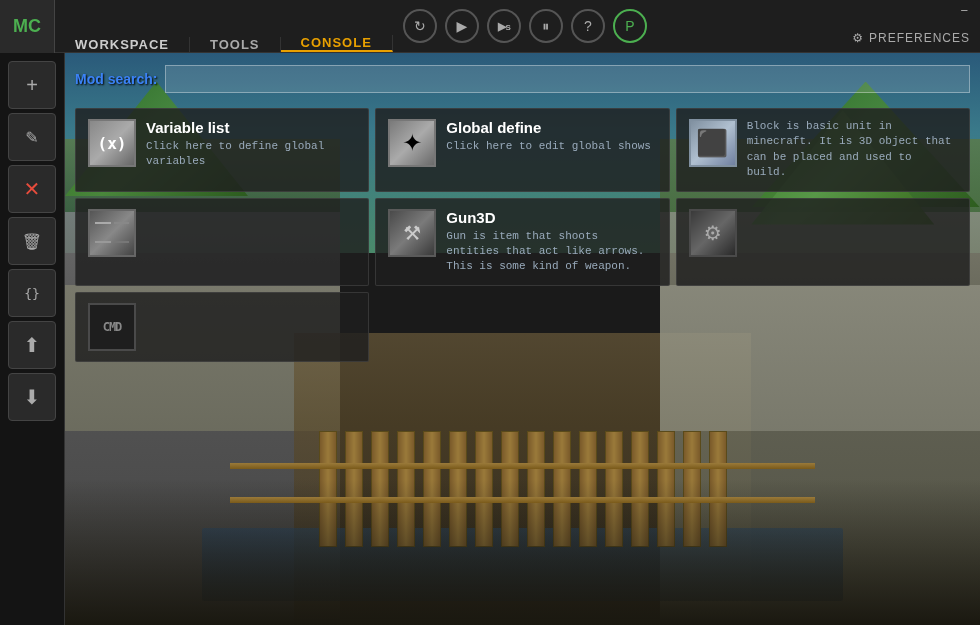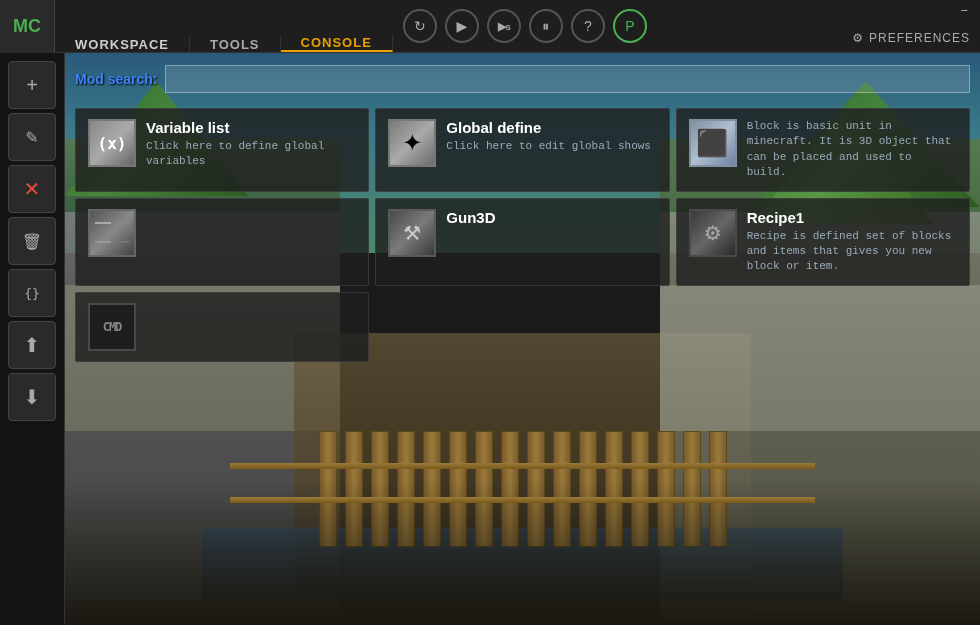"Recipe1" div.card-text { html: <div> <div>Recipe1</div> <div>Recipe is defined set of blocks and items that gives you new block or item.</div> </div> -> none }
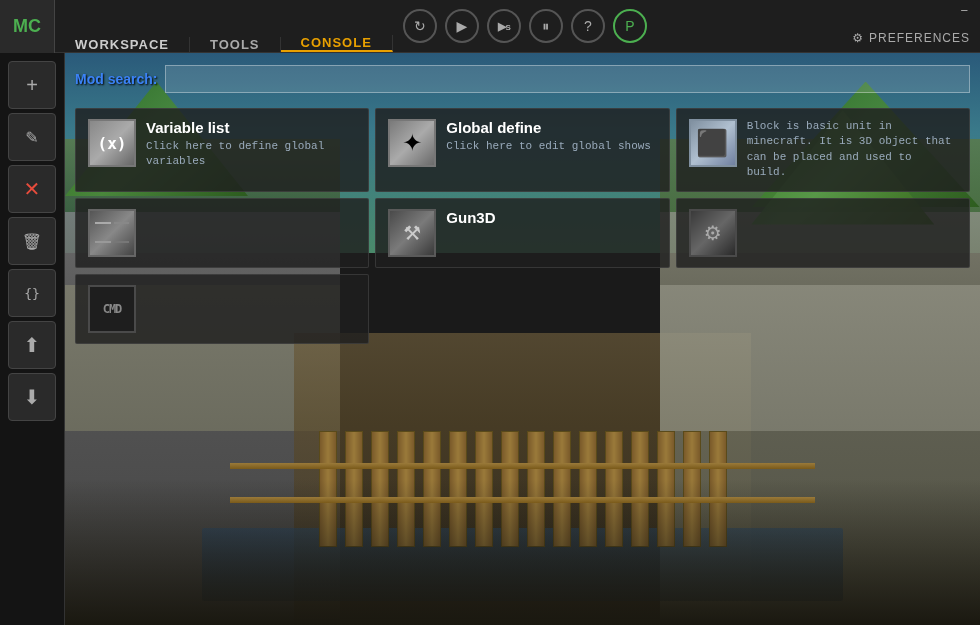"Gun is item that shoots" div.card-desc { html: none -> <div>Gun is item that shoots entities that act like arrows. This is some kind of weapon.</div> }
